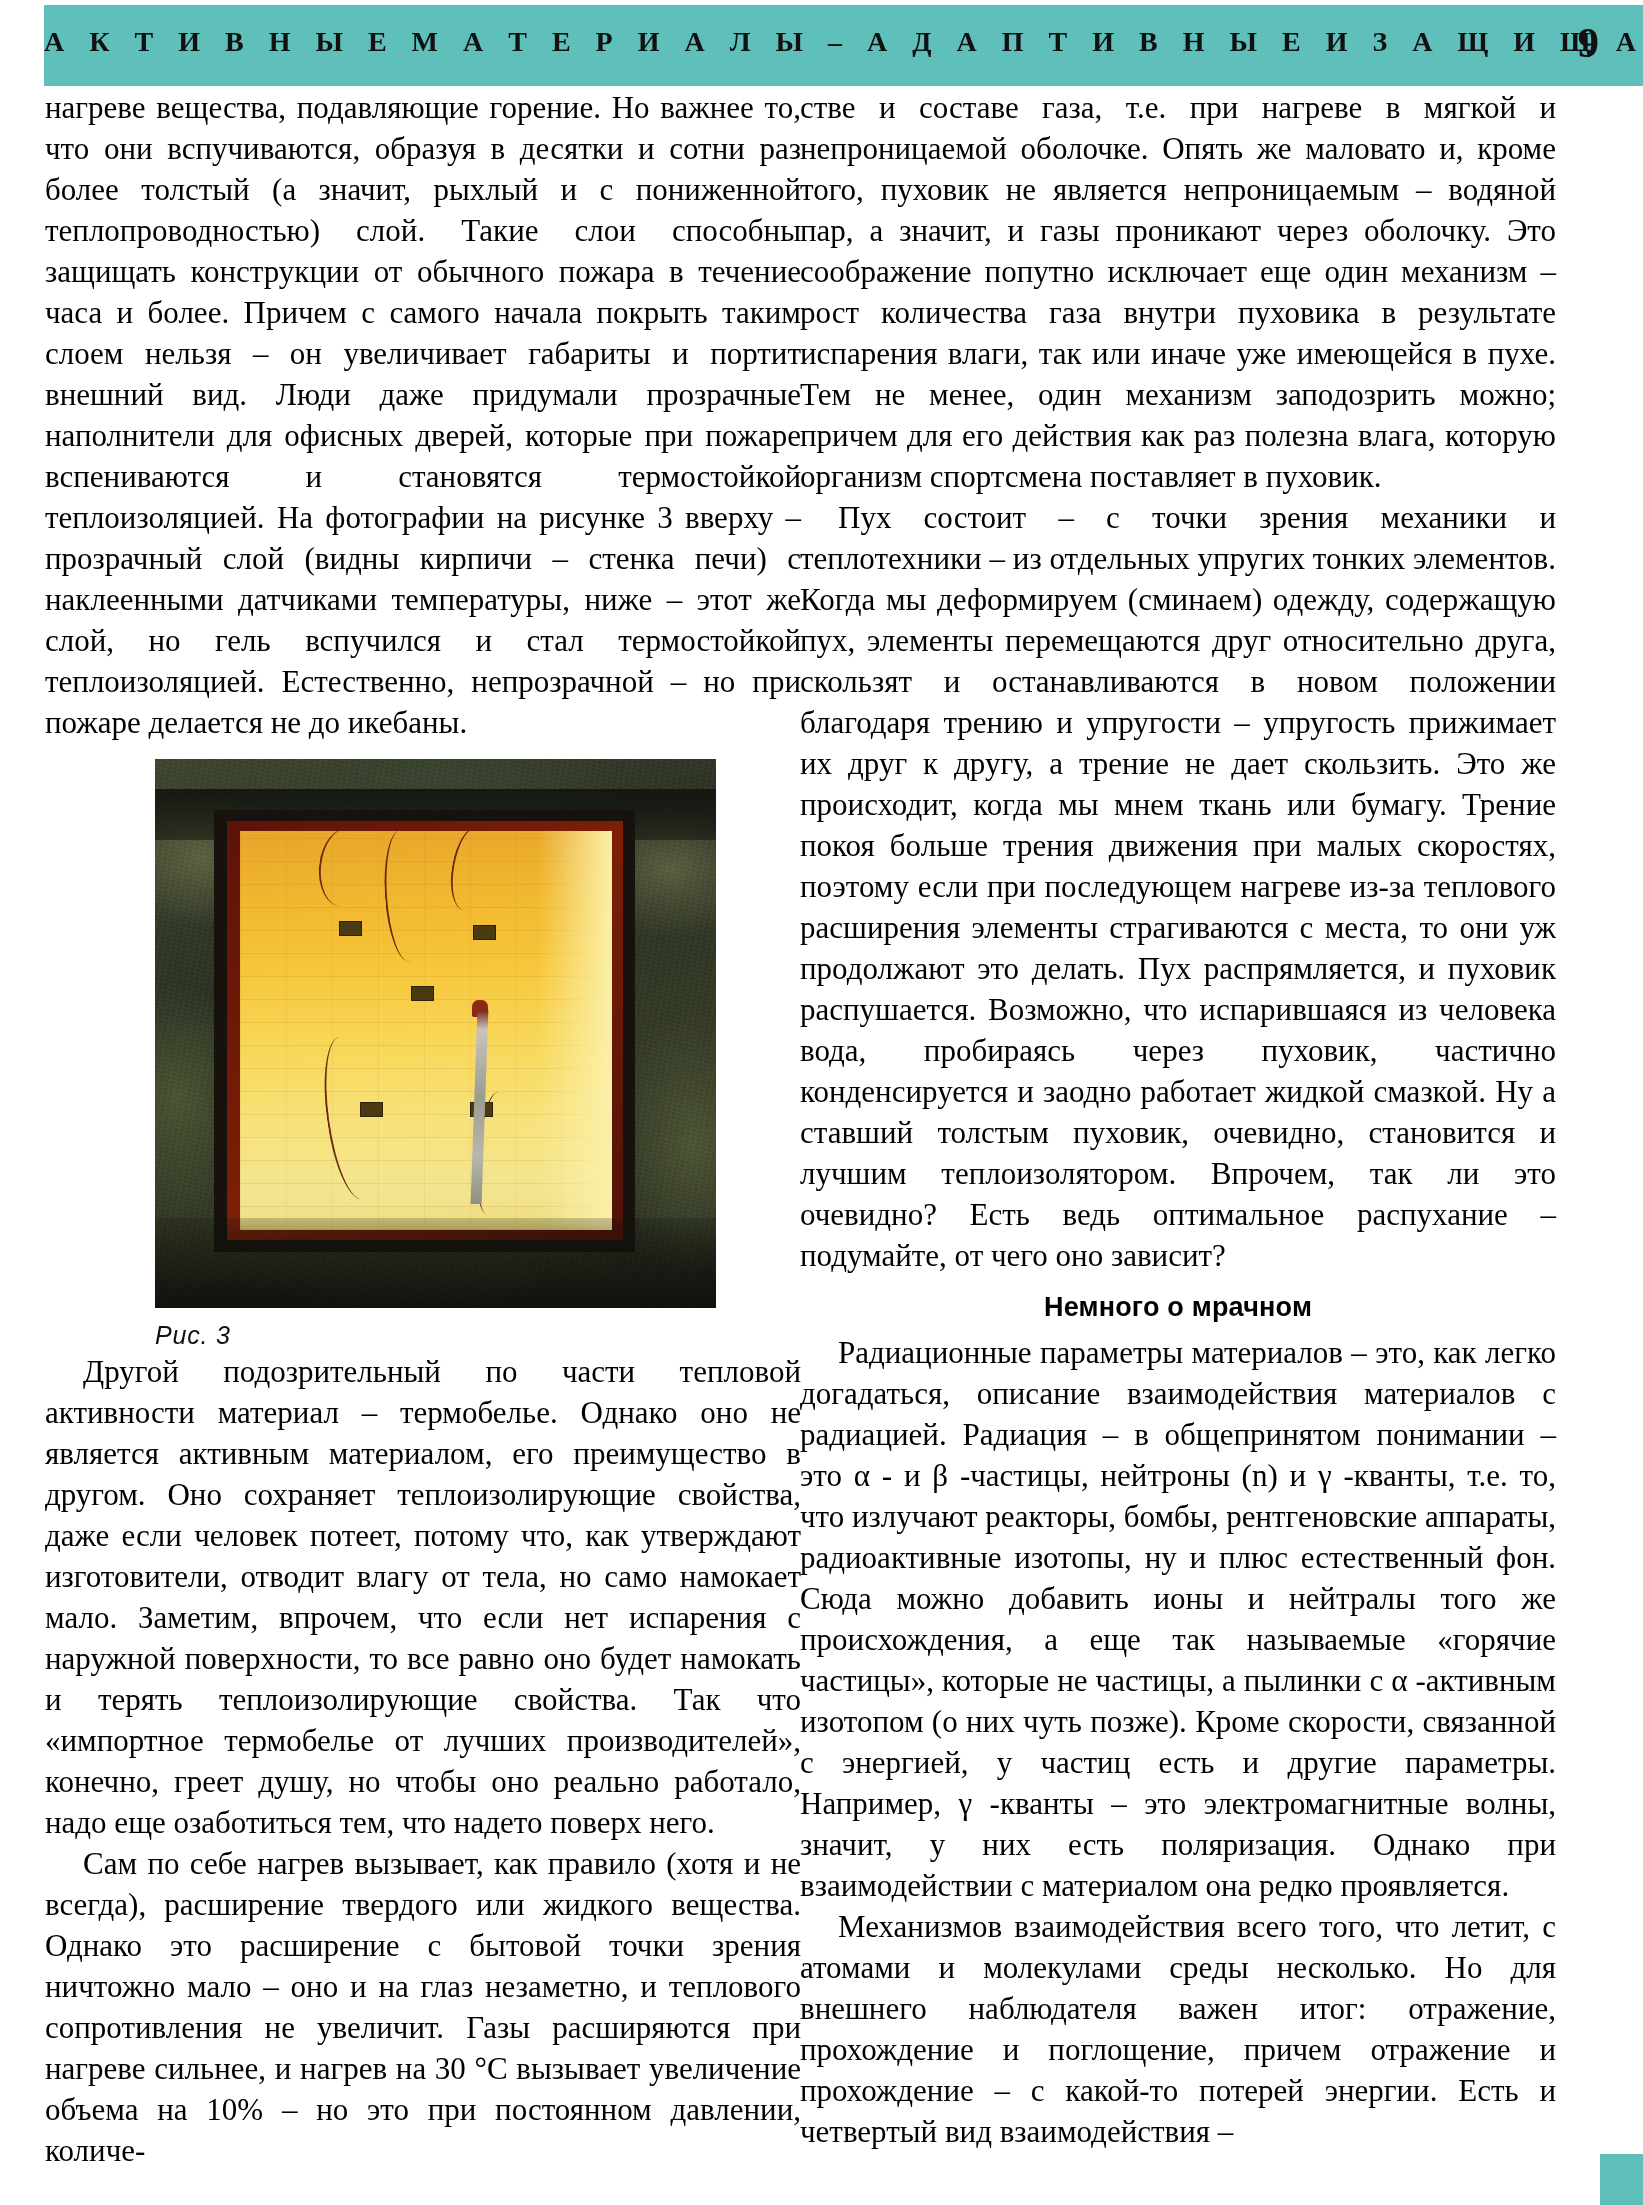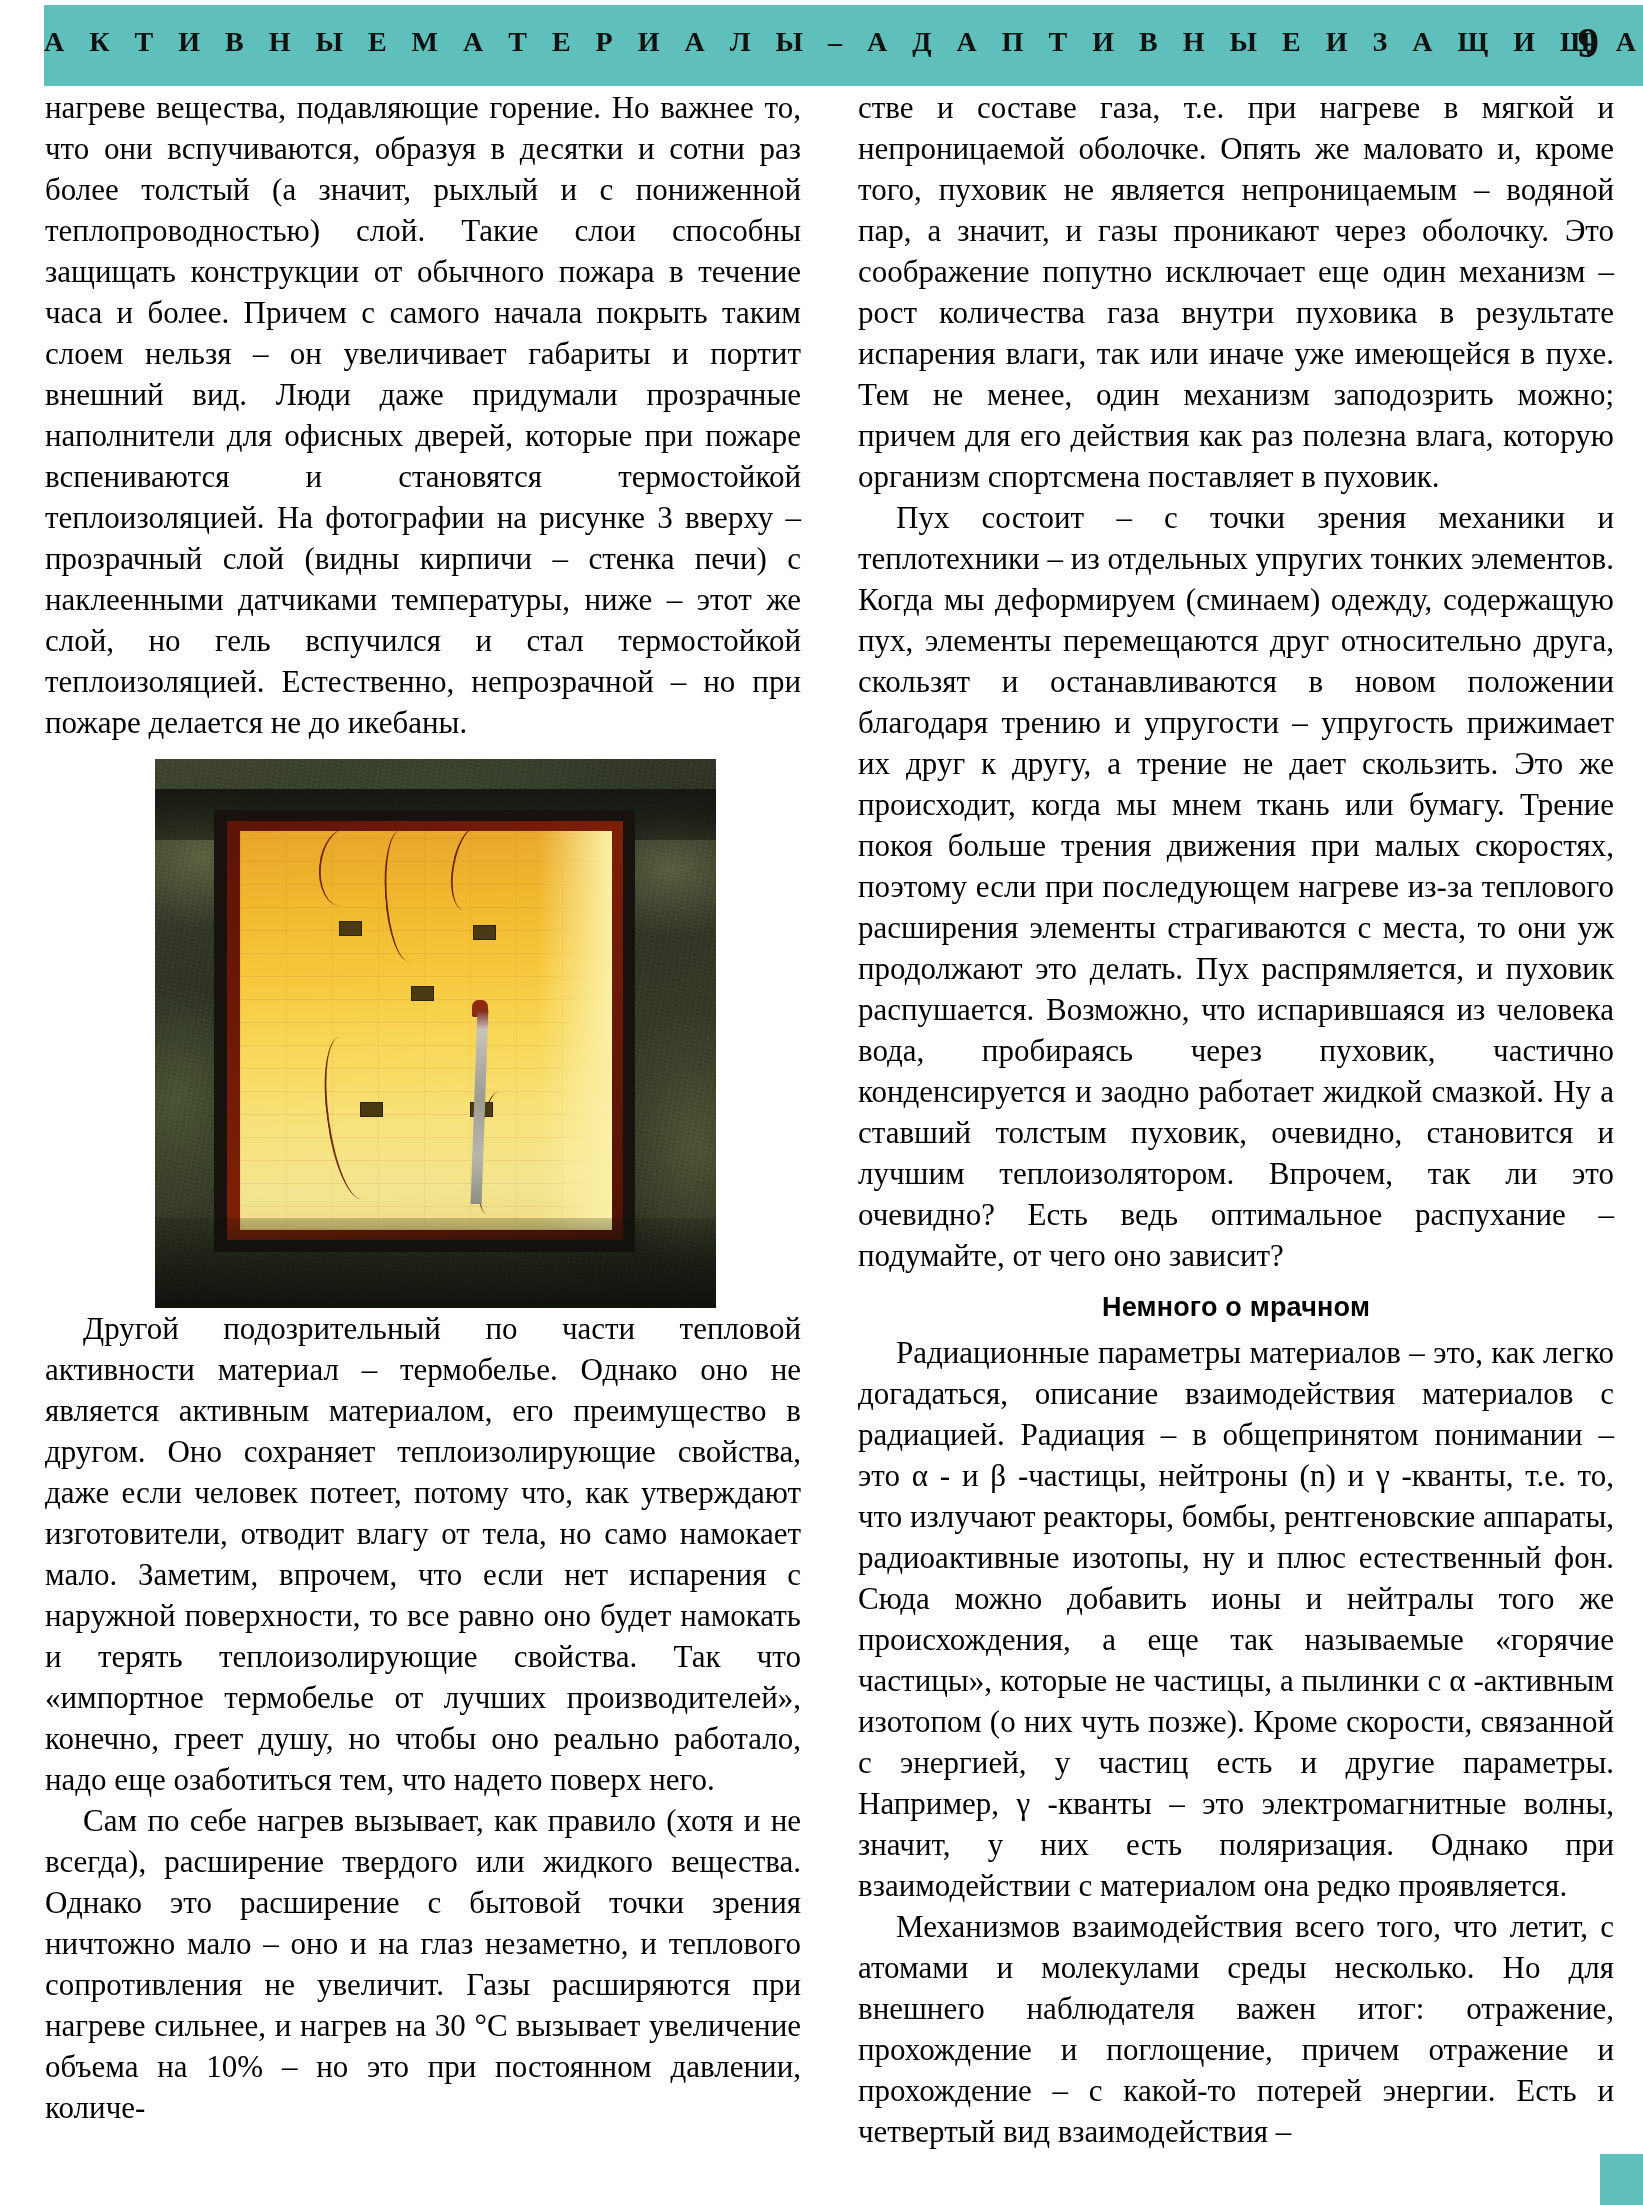"стве и составе газа, т.е." .column-right { left: 858px -> 800px }
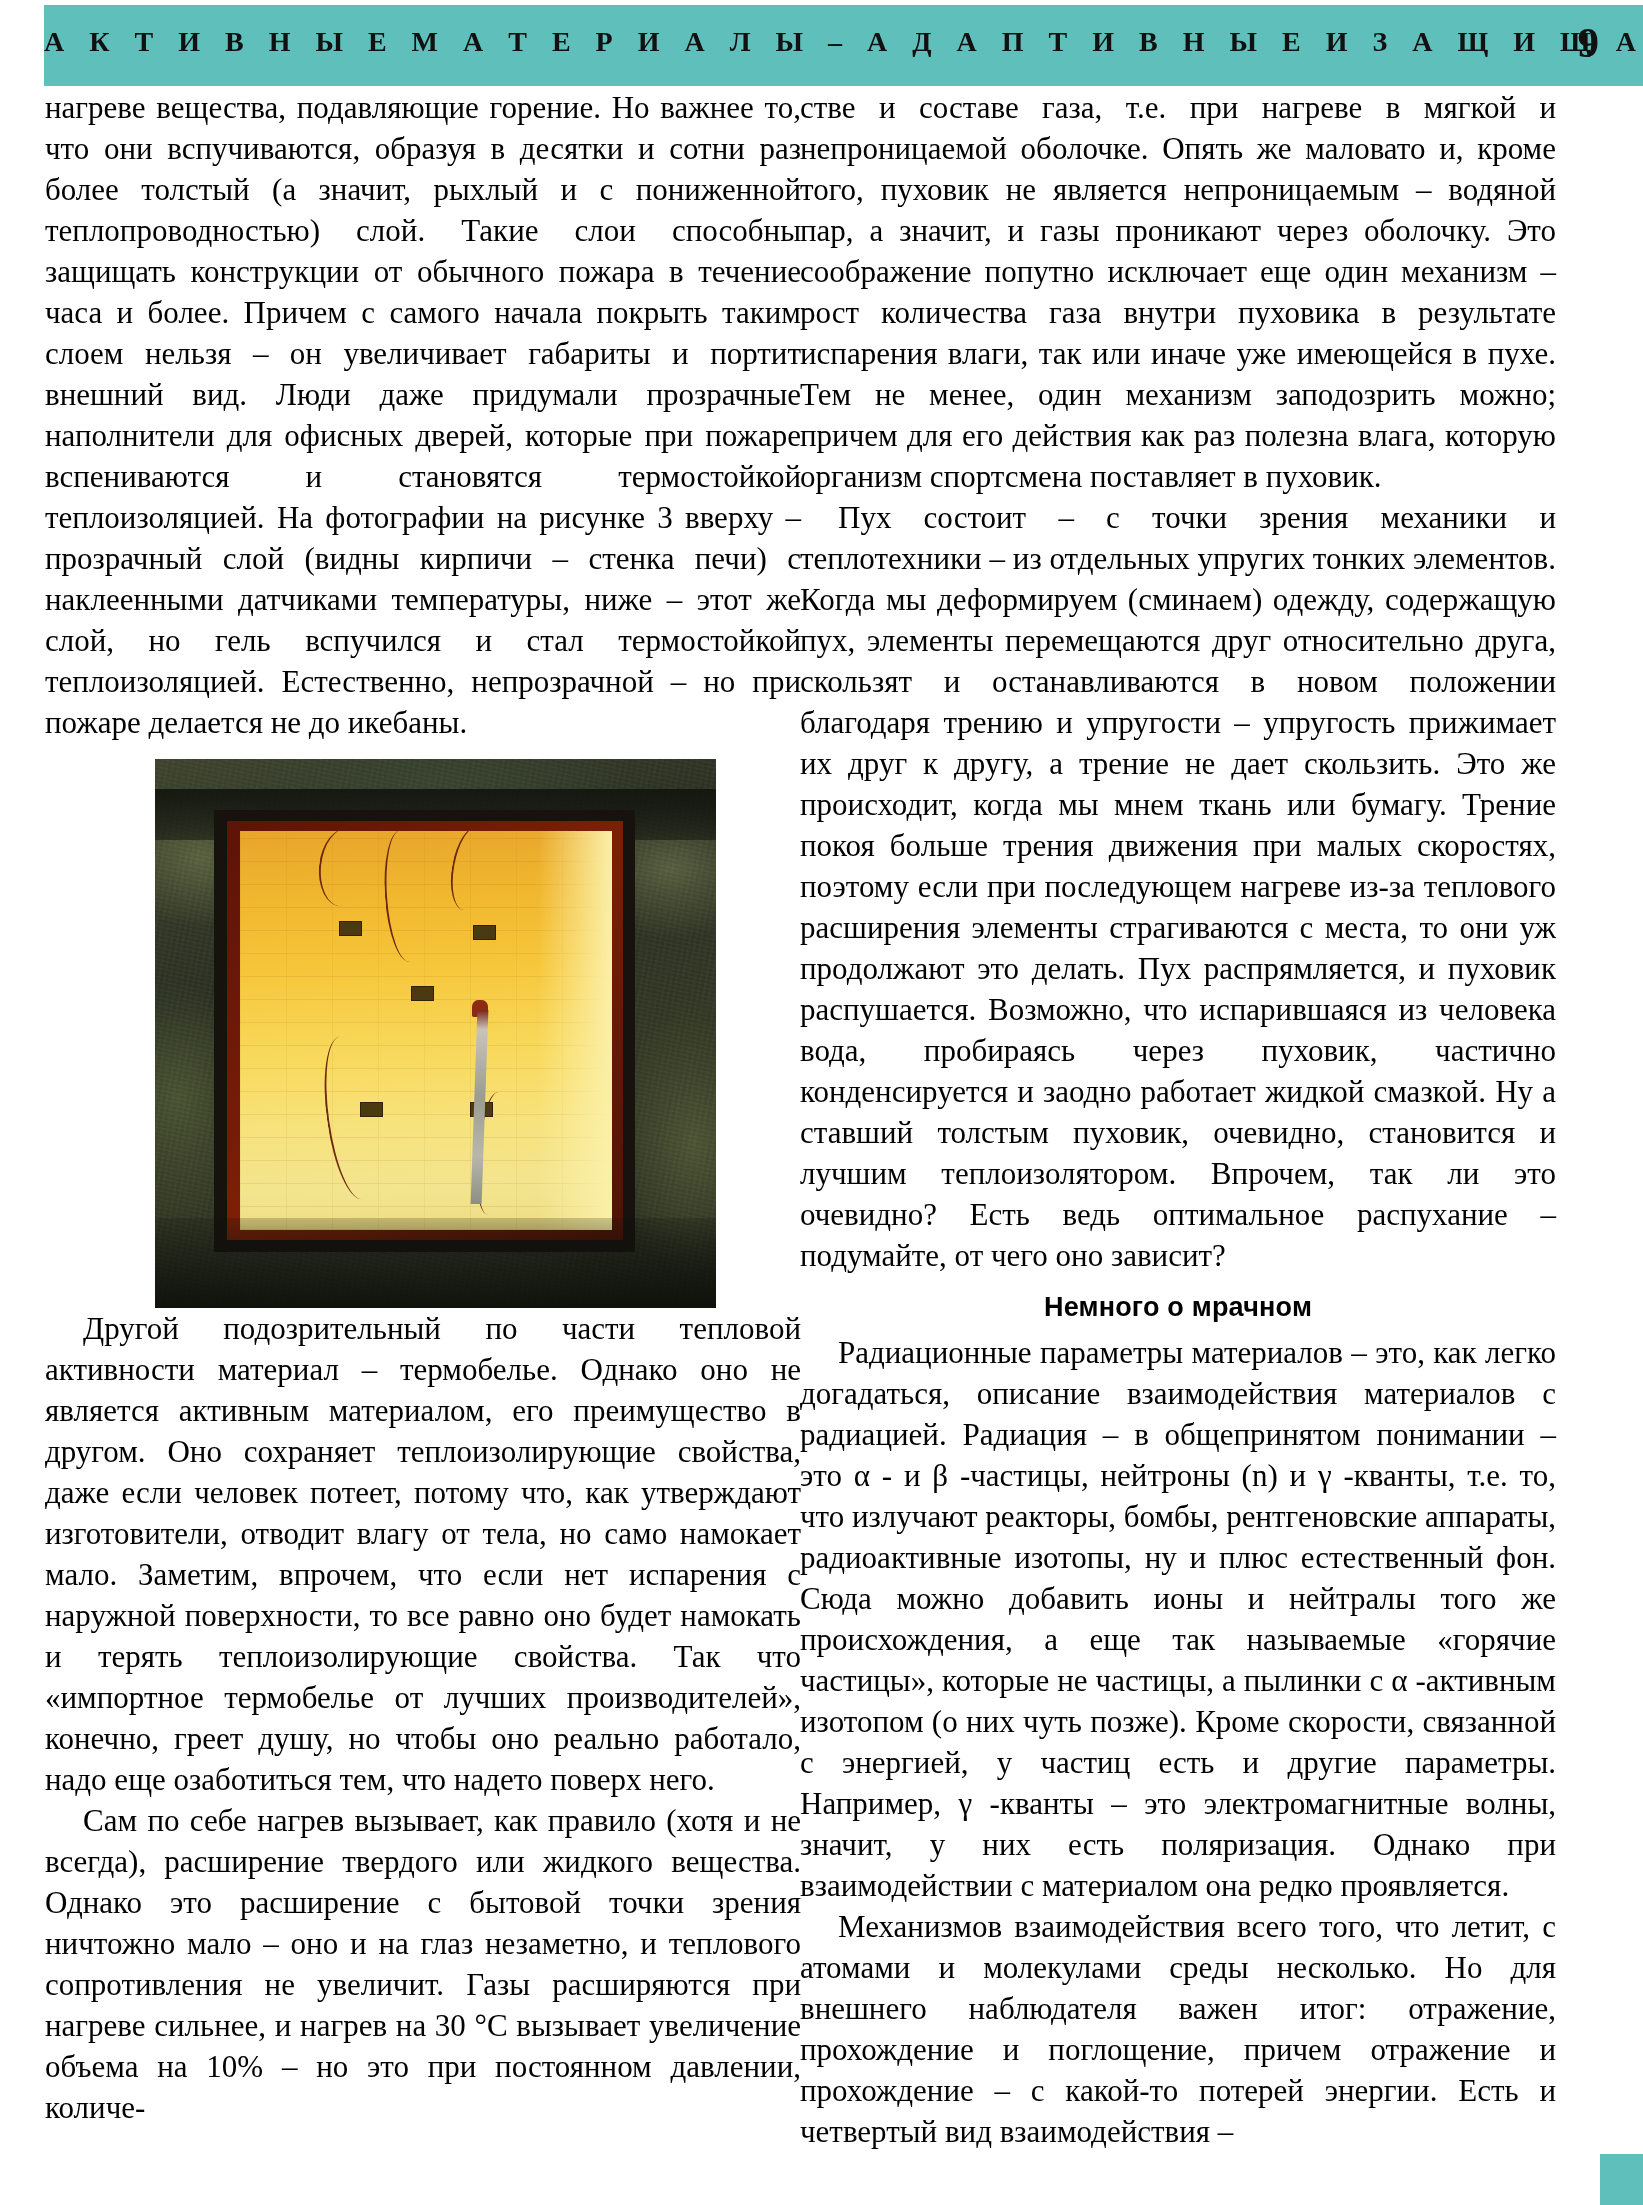"Рис. 3" figcaption.figure-caption { html: none -> <figcaption>Рис. 3</figcaption> }
